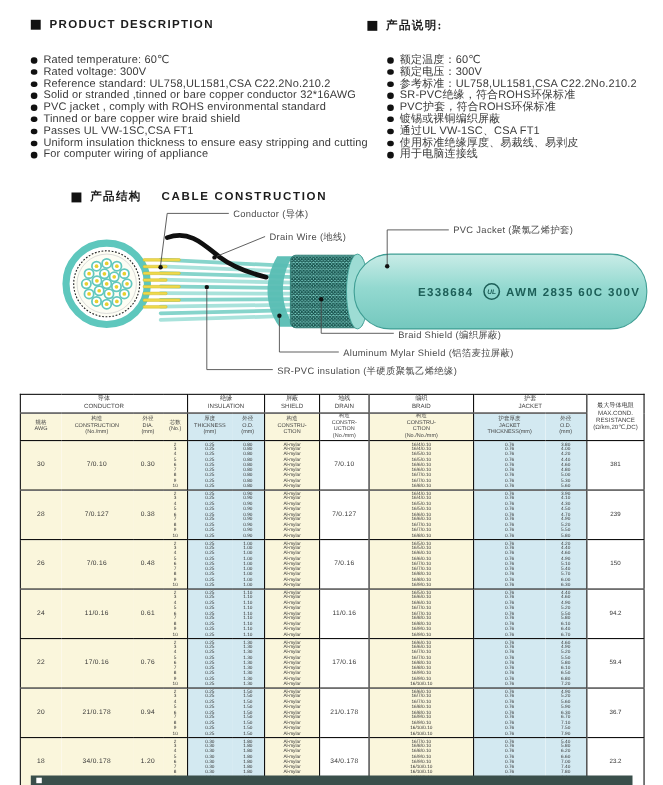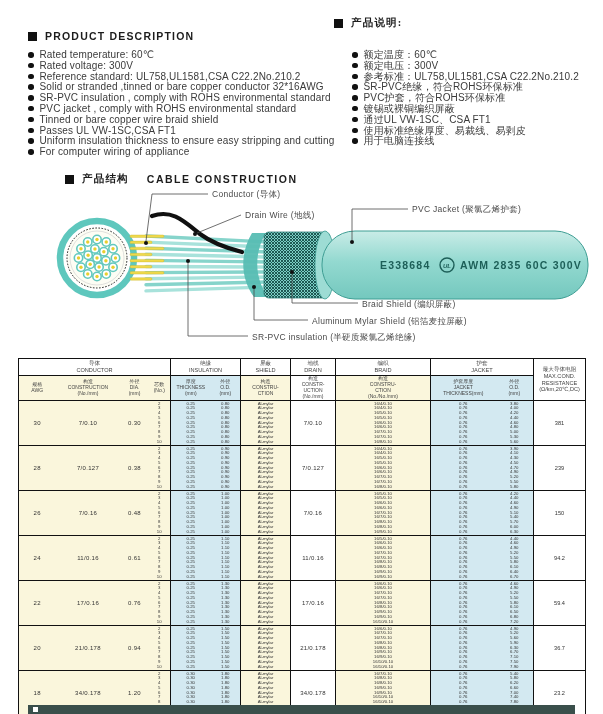"PRODUCT DESCRIPTION" div.abs { top: 30px -> 16px }
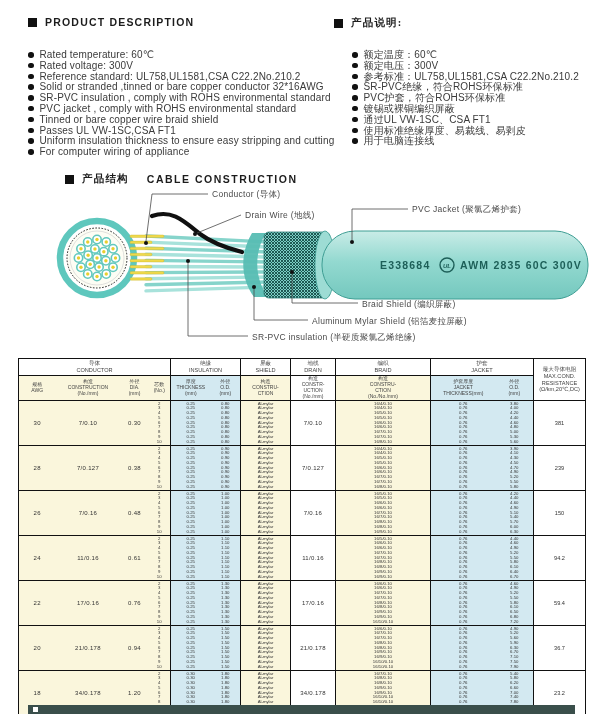"SR-PVC insulation , comply with" div.bullet { html: <div> <span></span> <span>SR-PVC insulation , comply with ROHS environmental standard</span> </div> -> none }
